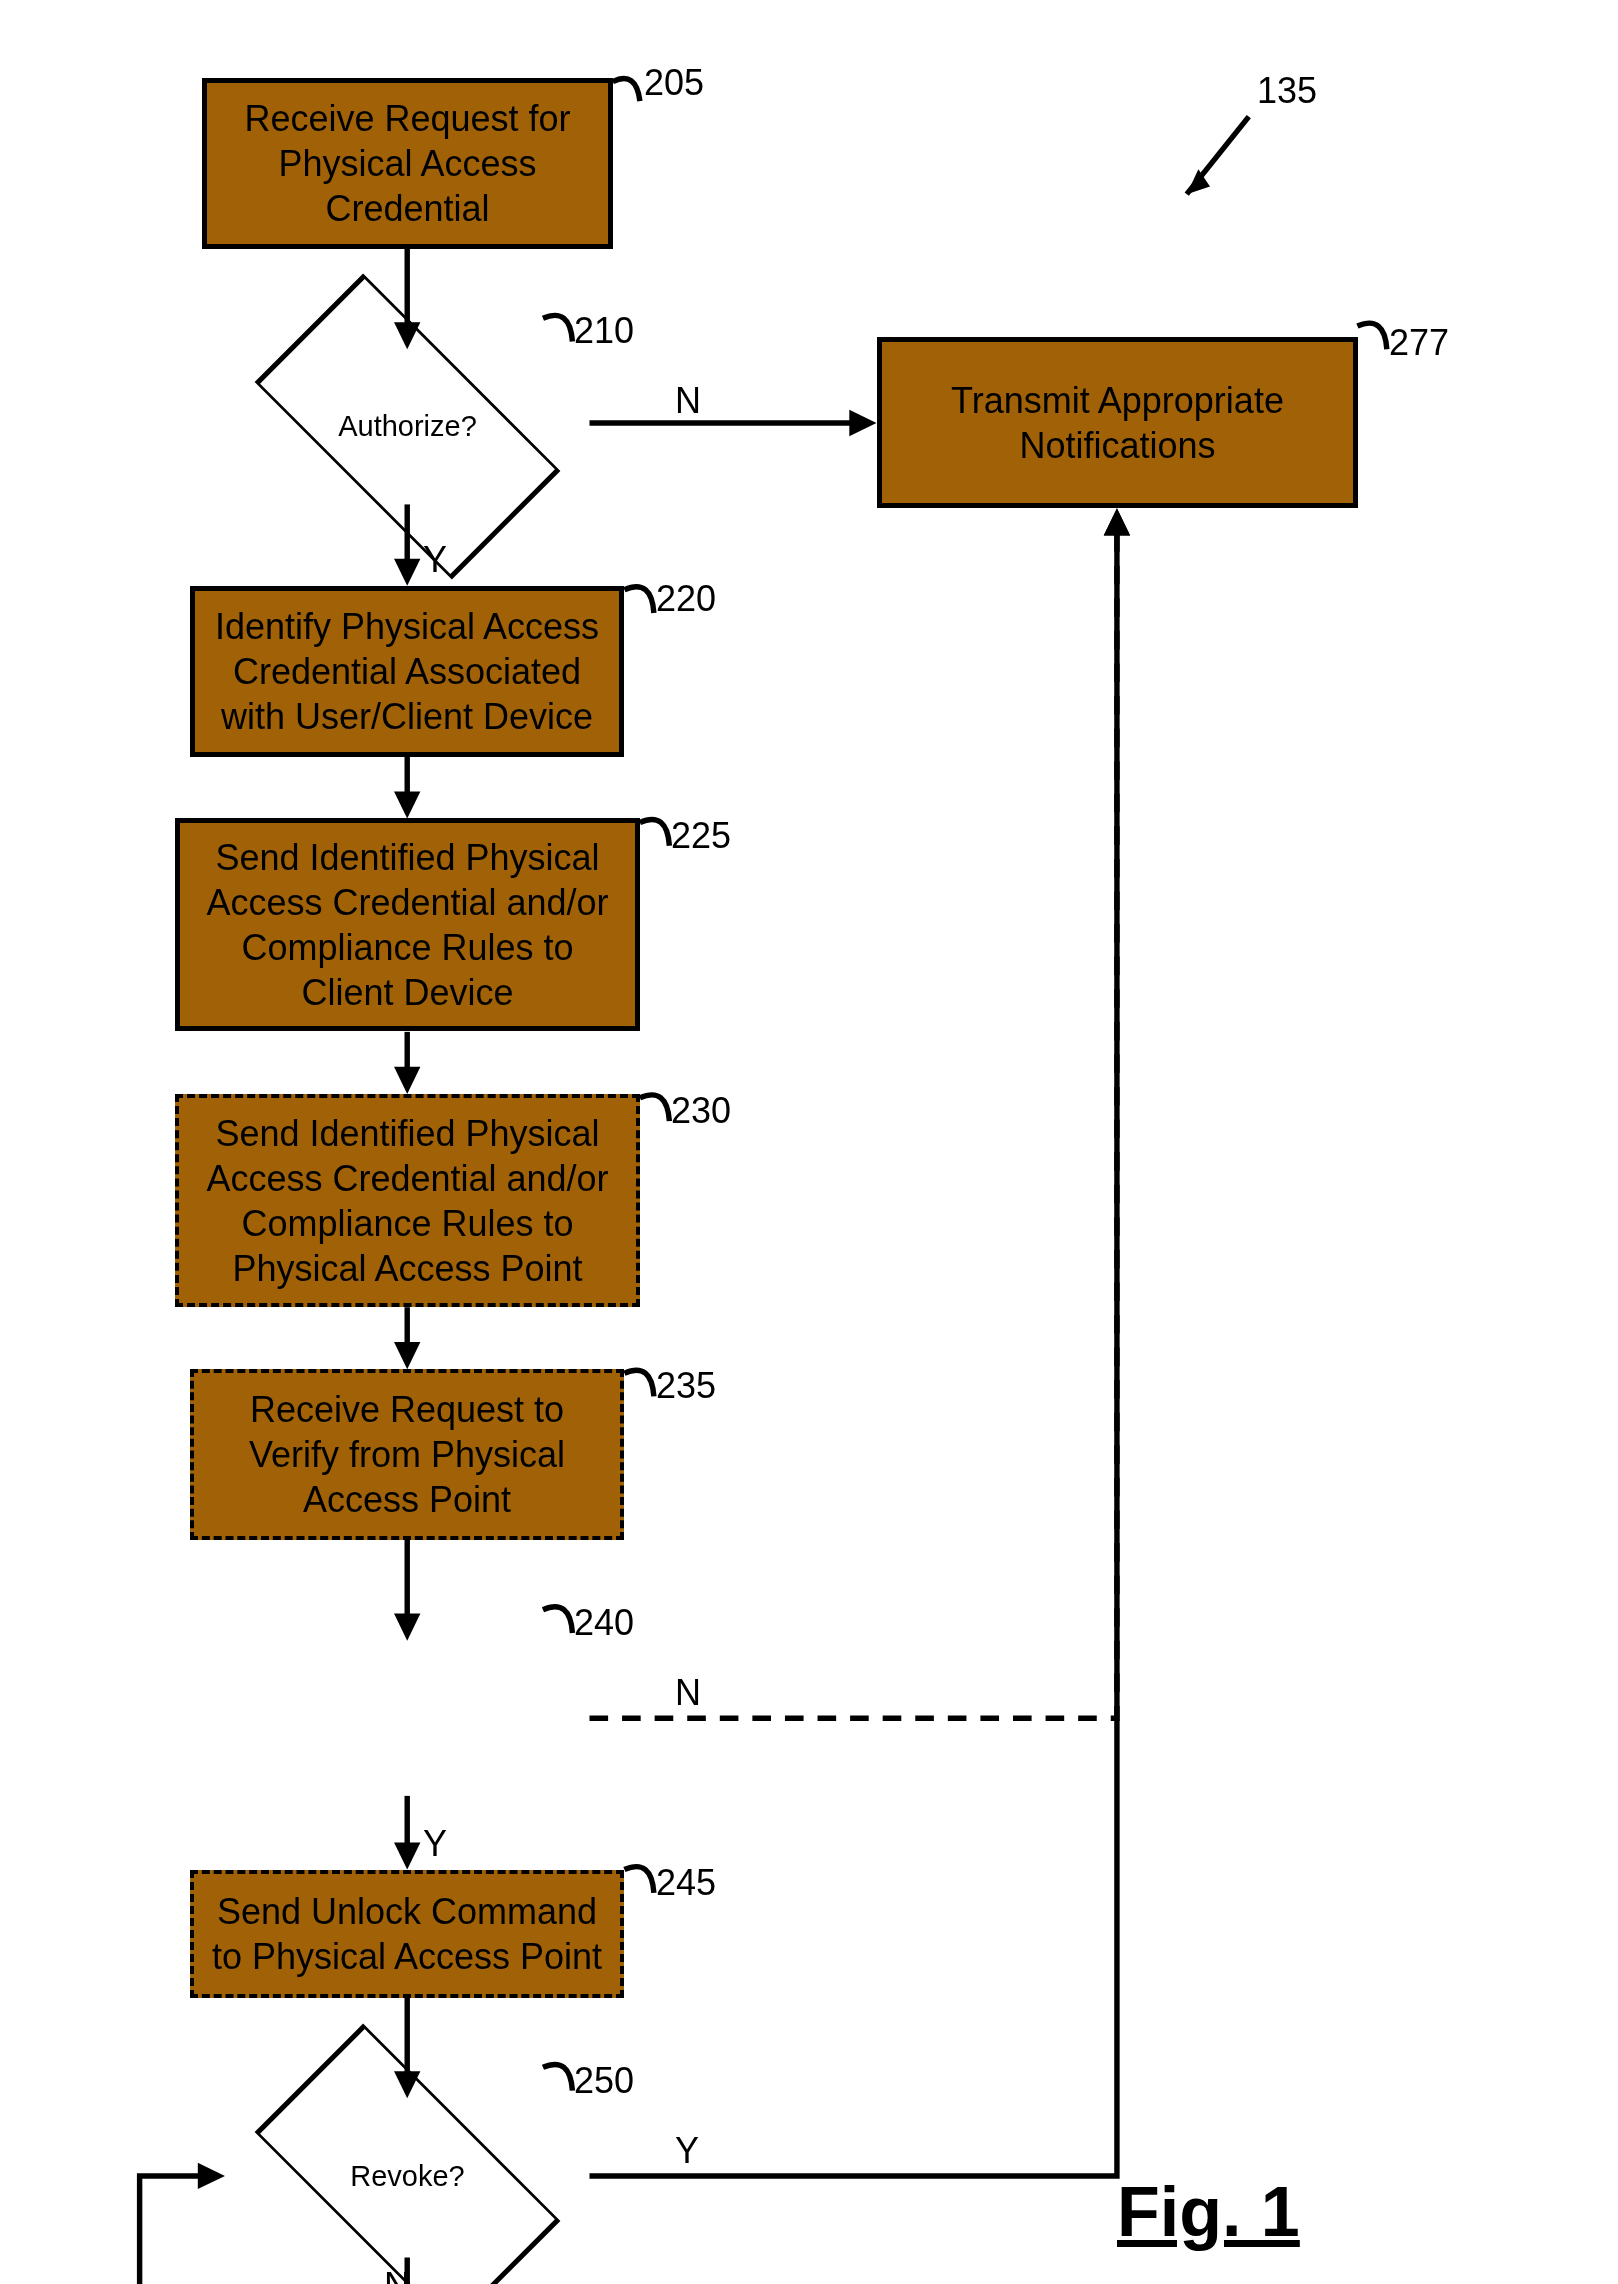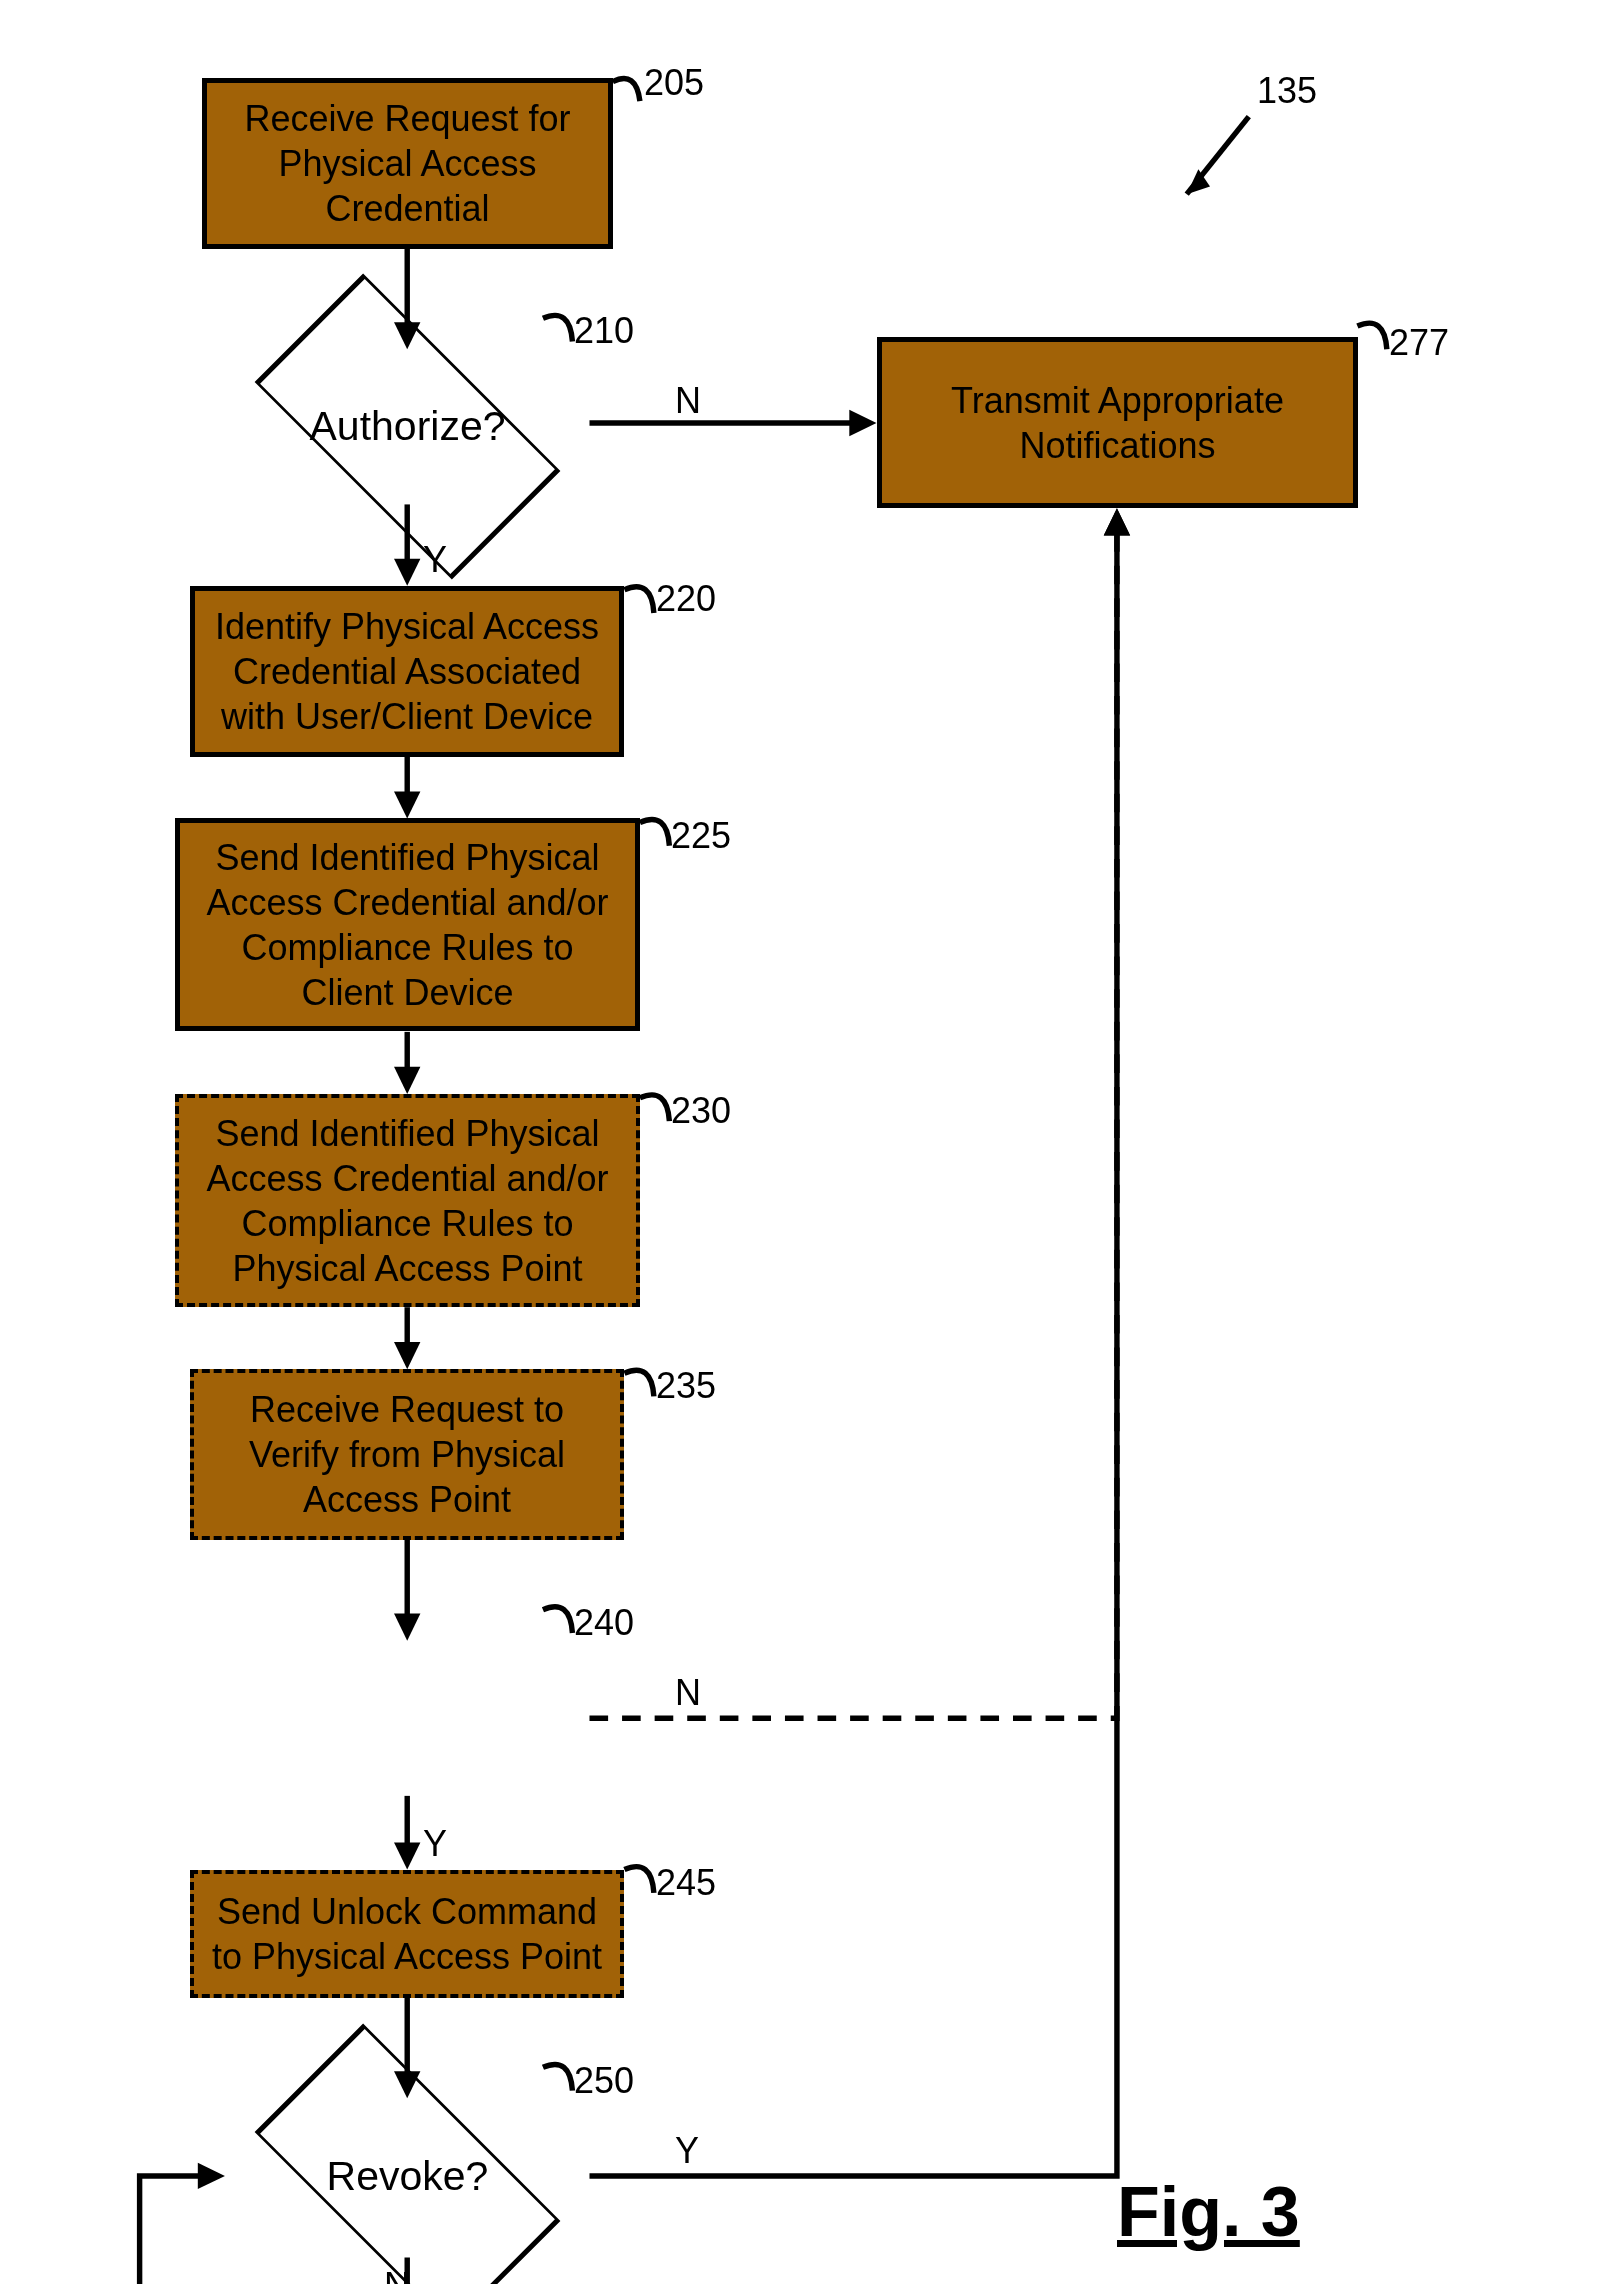"Authorize?" .diamond-label { font-size: 41px -> 29px }
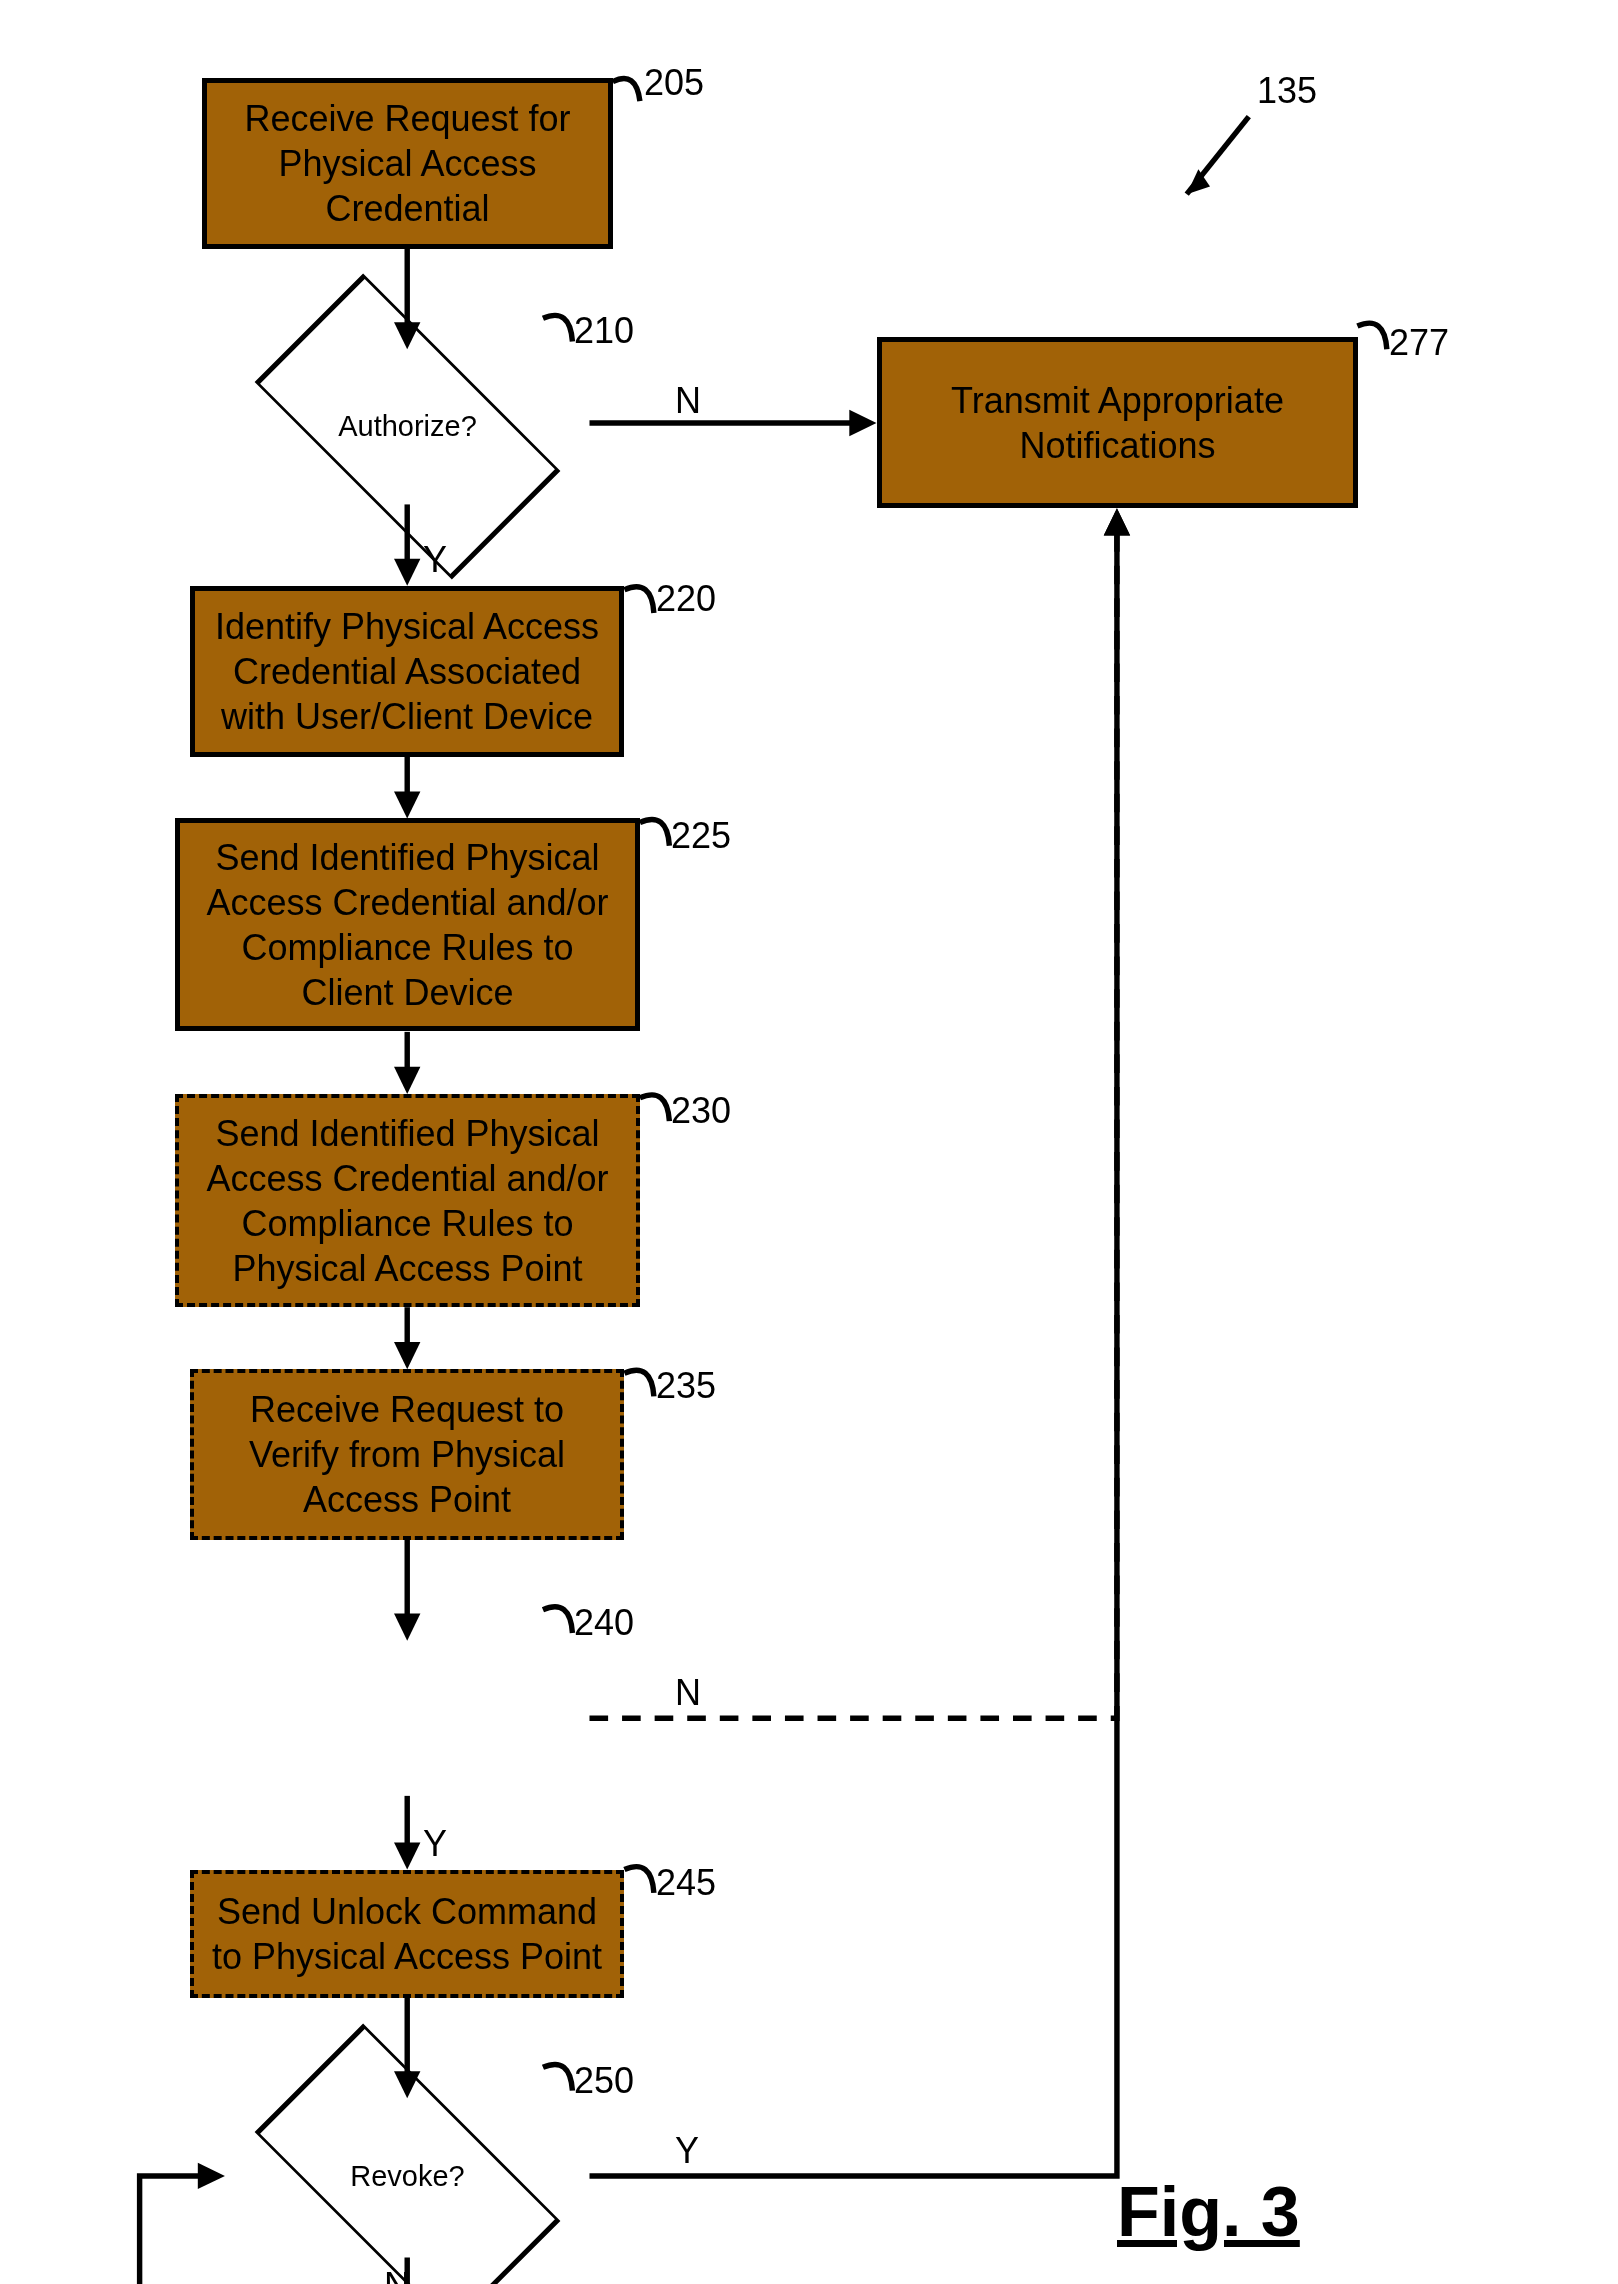"Fig. 3" div.fig-label { text: 3 -> 1 }
